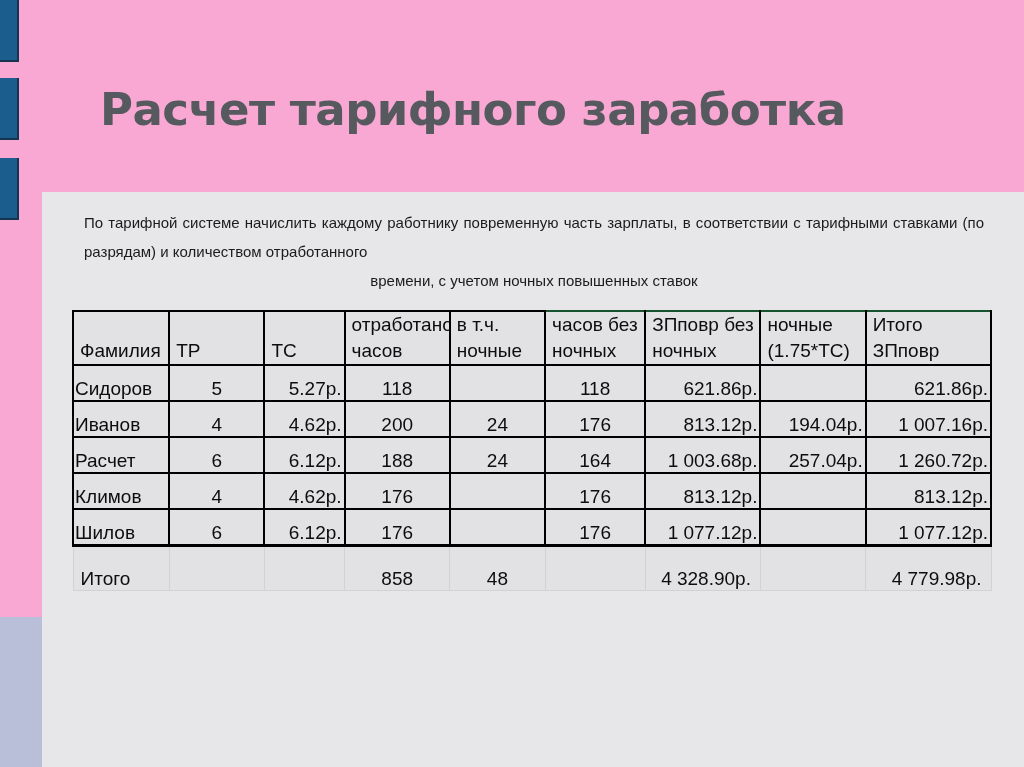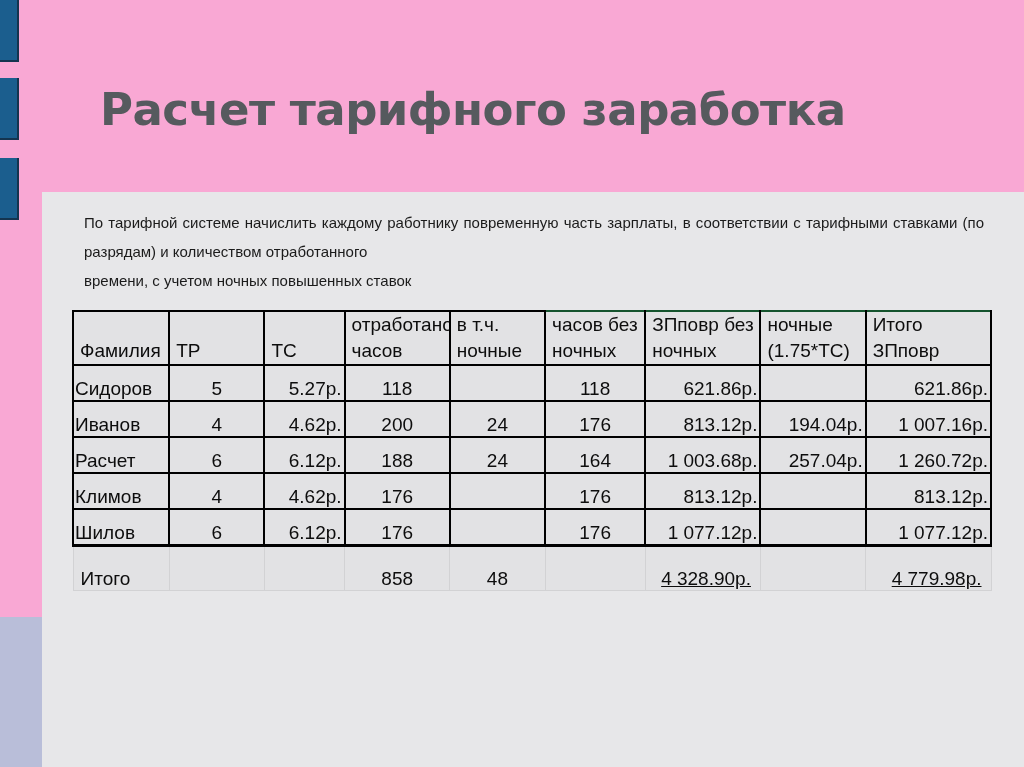"времени, с учетом ночных повышенных" .body-text .last { text-align: left -> center }
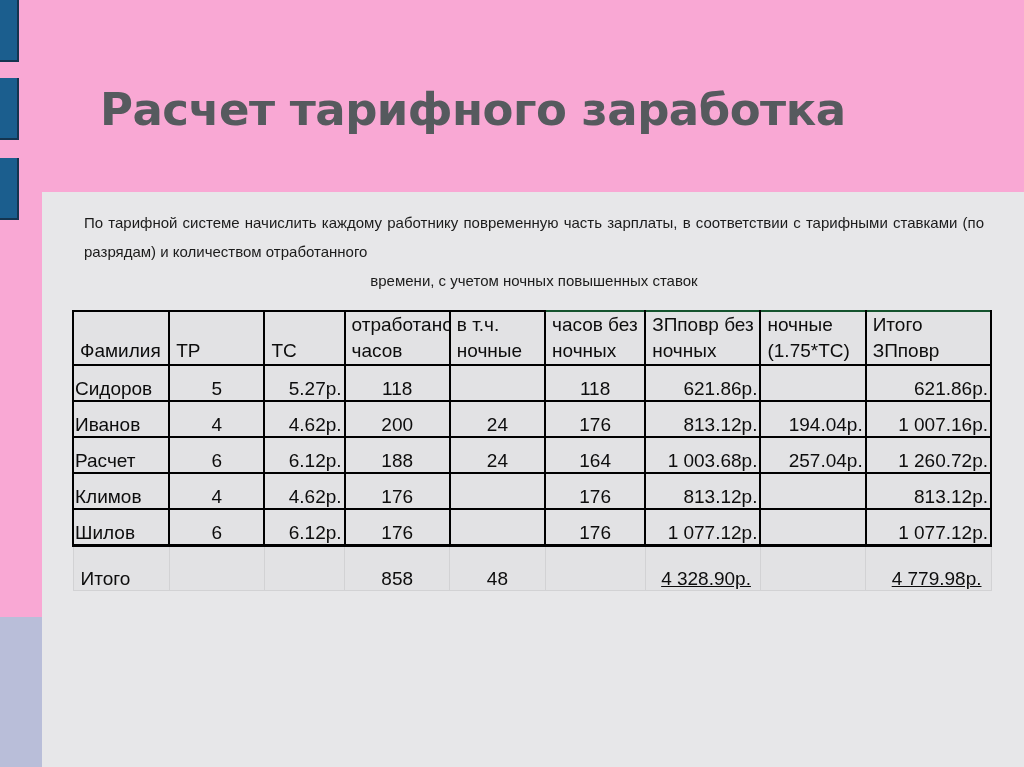"4 328.90р." tr.totals td.num { text-decoration: underline -> none }
